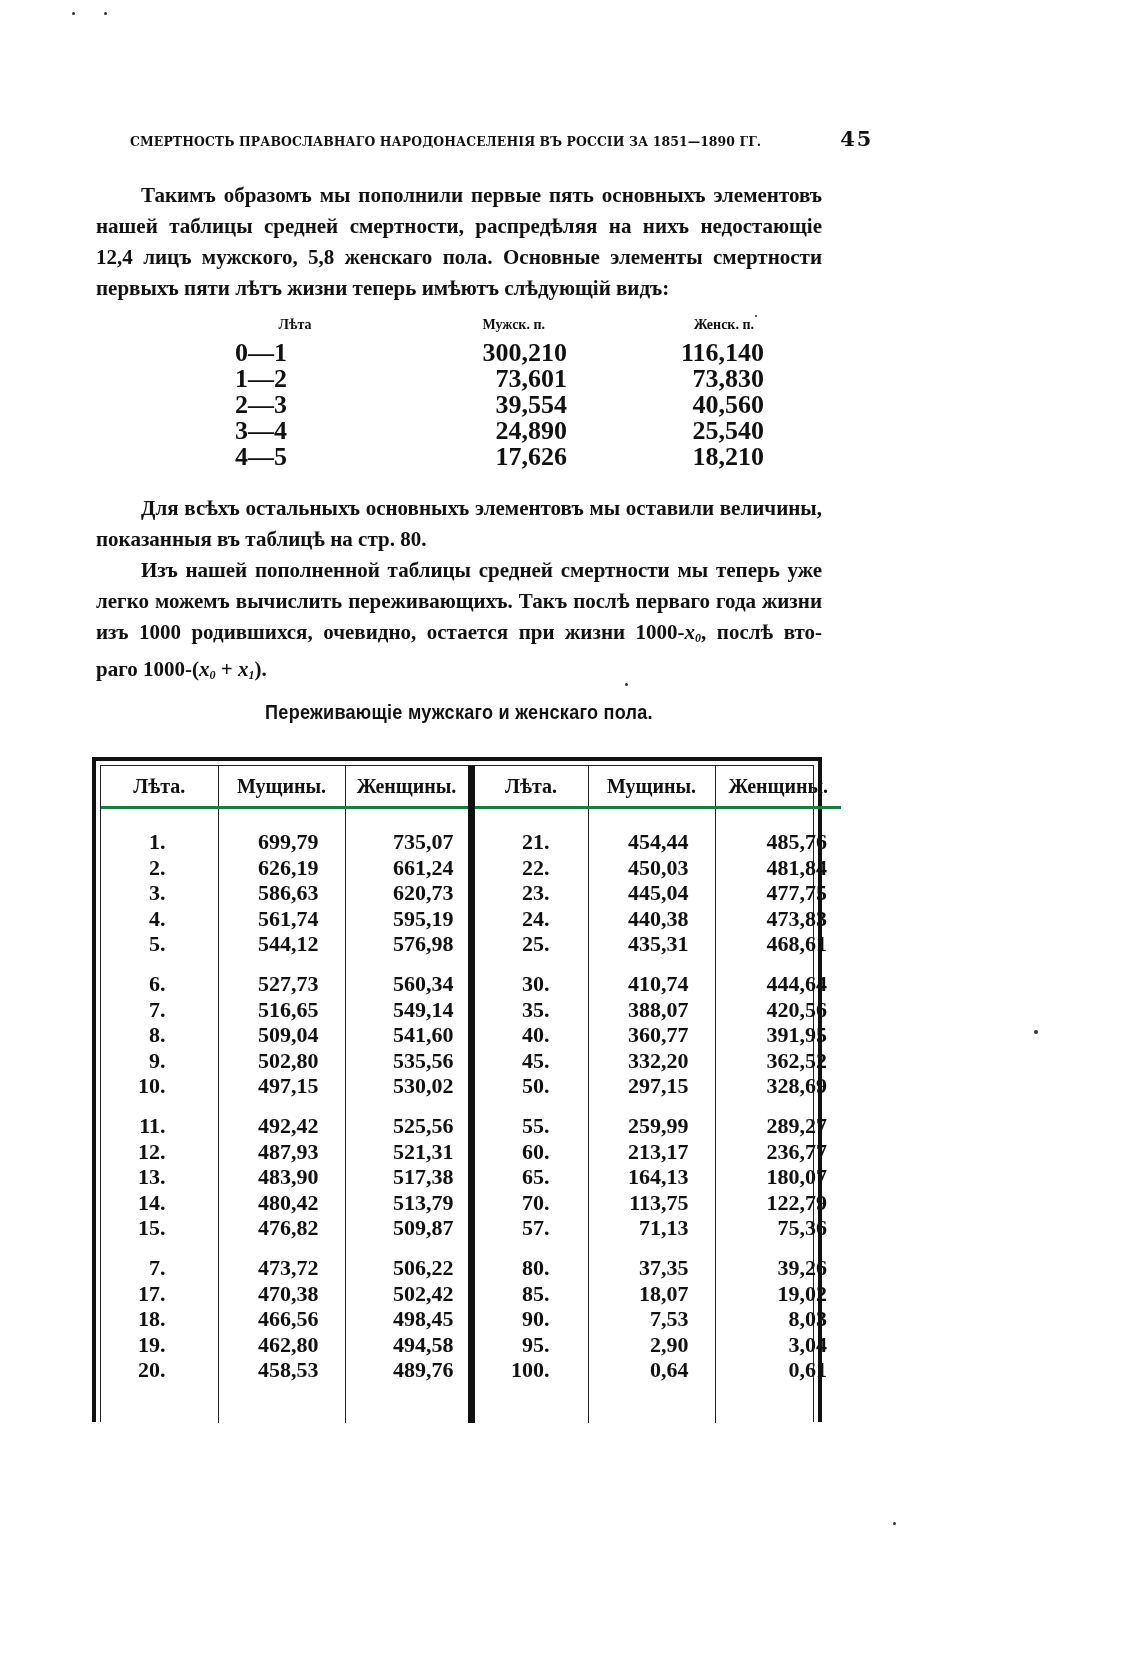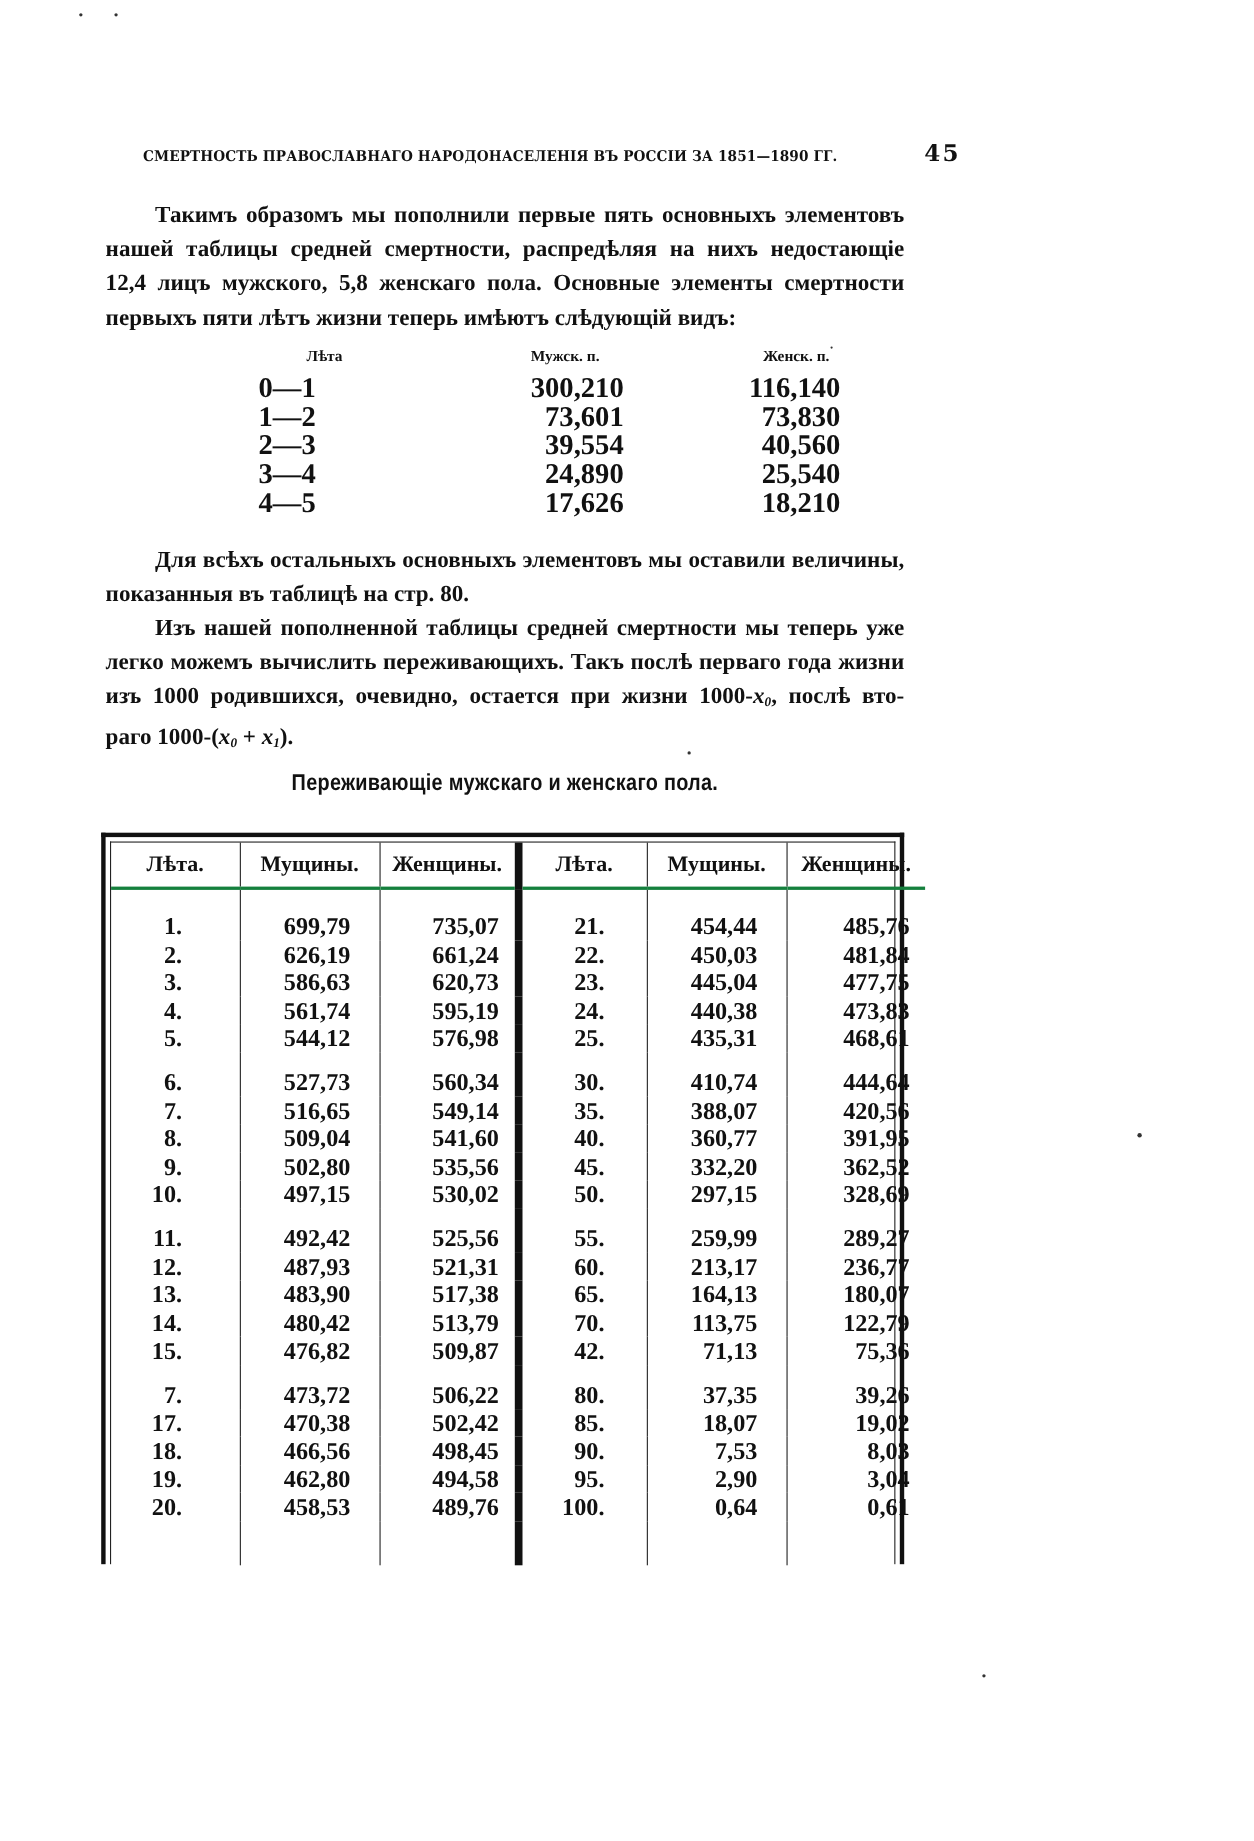"42." td.age2 { text: 42 -> 57 }
